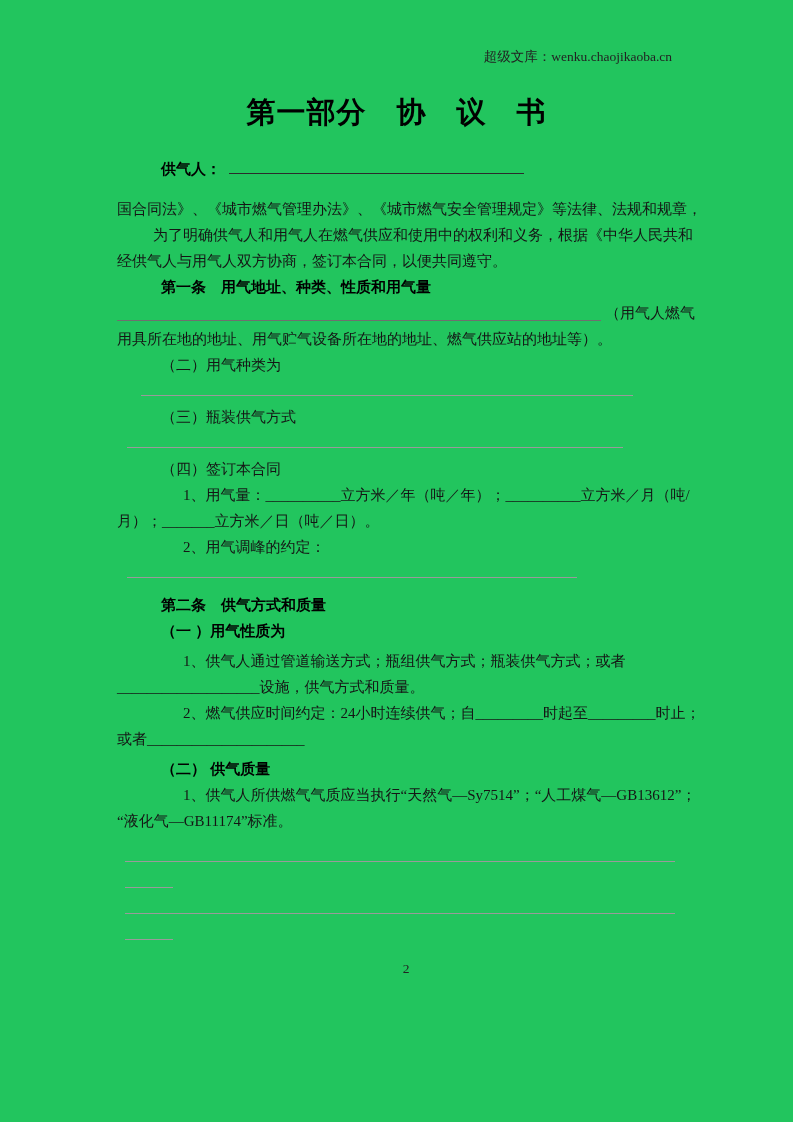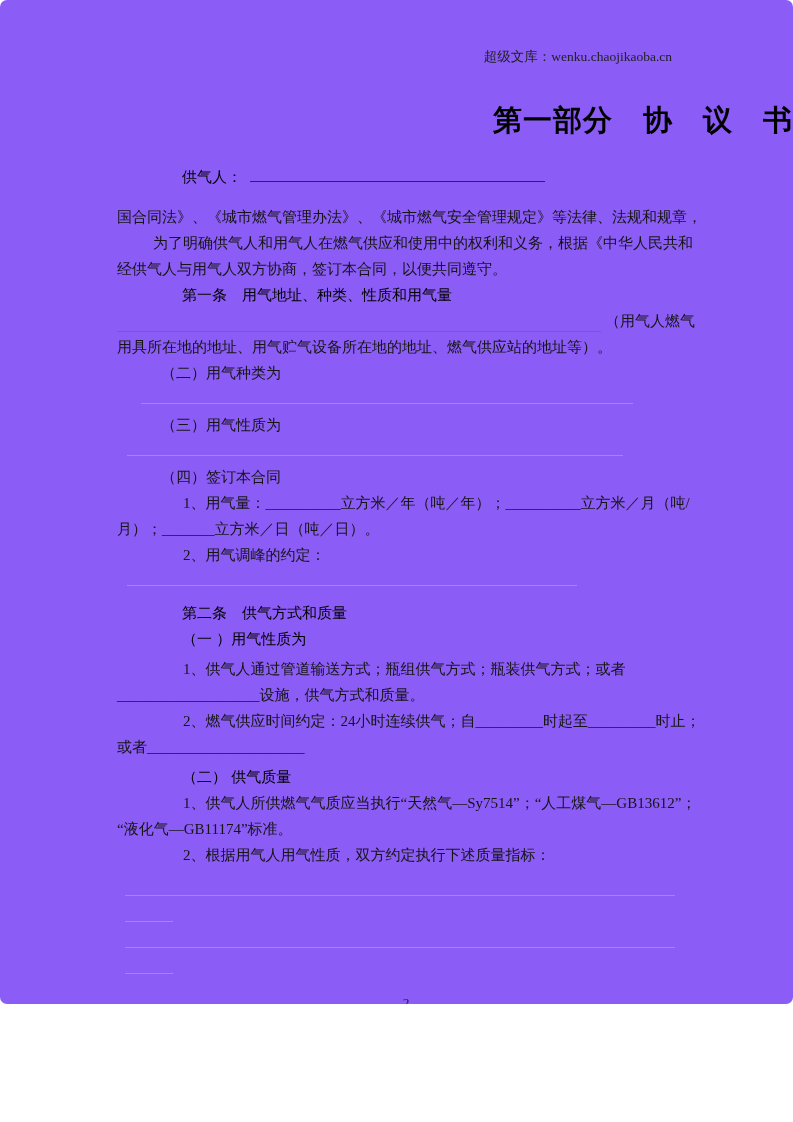"超级文库：wenku.chaojikaoba.cn" .page { background: #8b5cf6 -> #22c55e; border-radius: 7px -> none; height: 1004px -> 1122px }
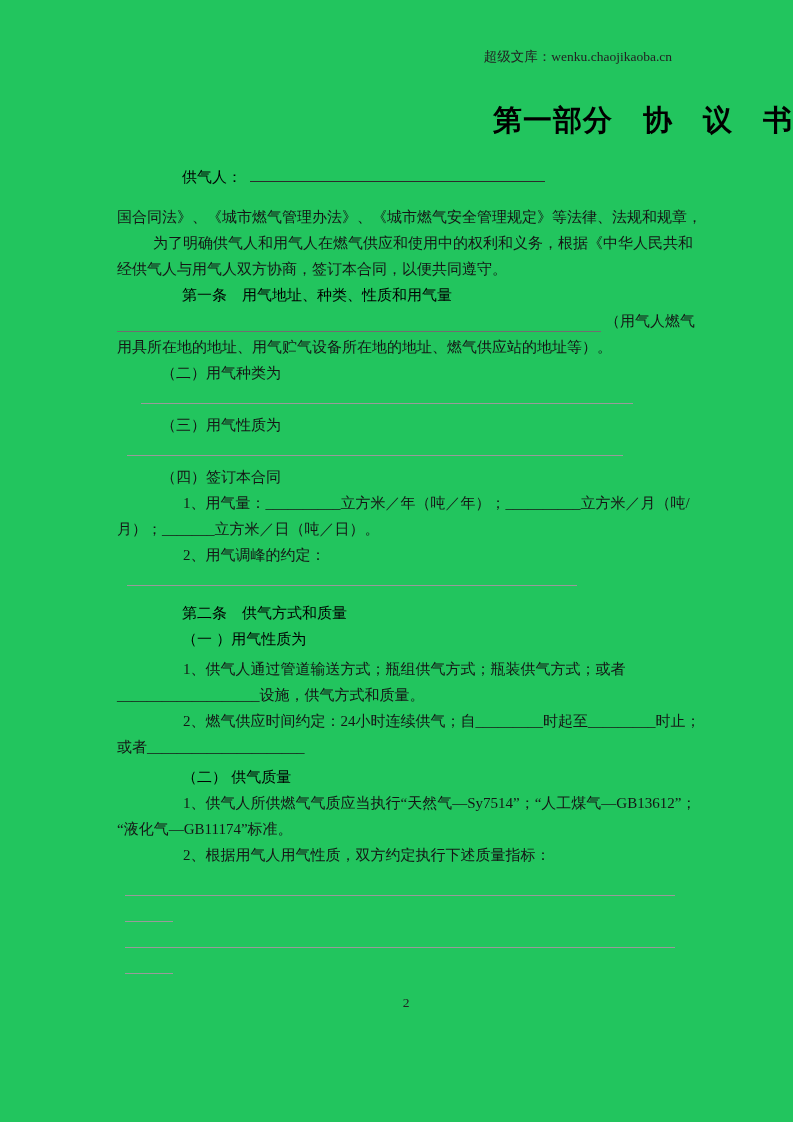"第一部分 协 议 书" .doc-title { margin-top: 35px -> 27px; text-align: right -> center }
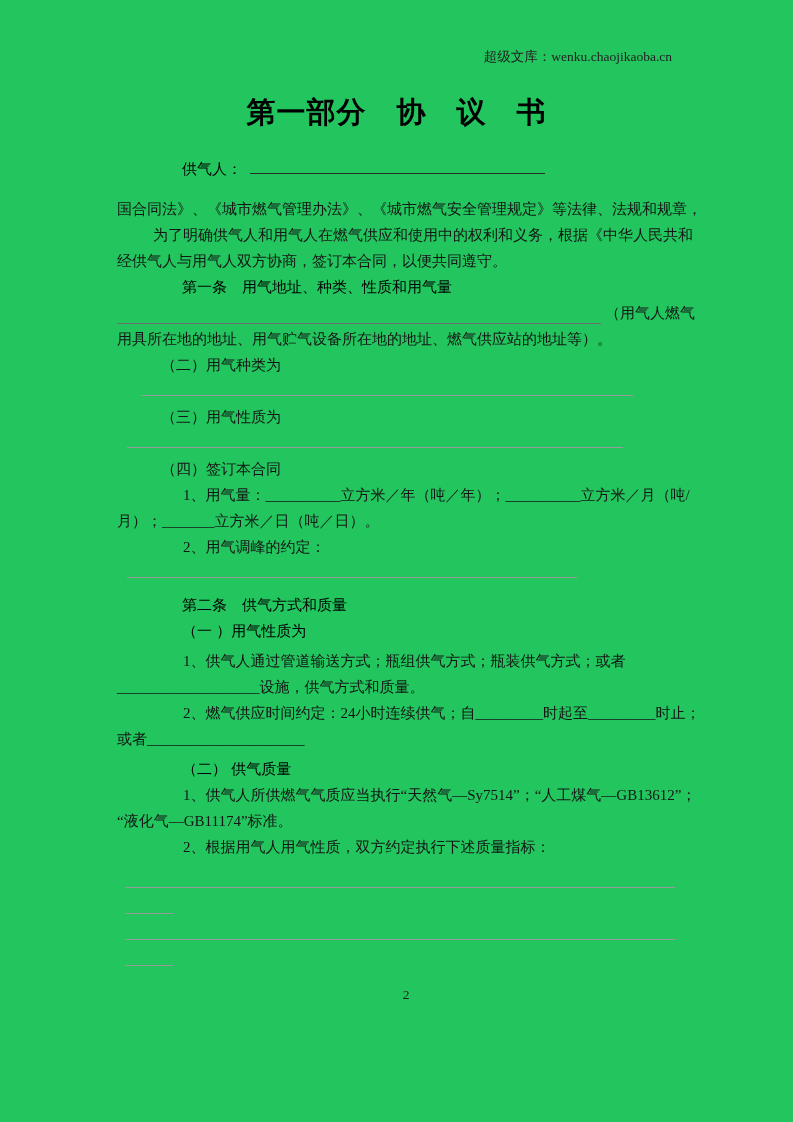"供气人：" .bold { font-weight: normal -> bold; margin-left: 21px -> none }
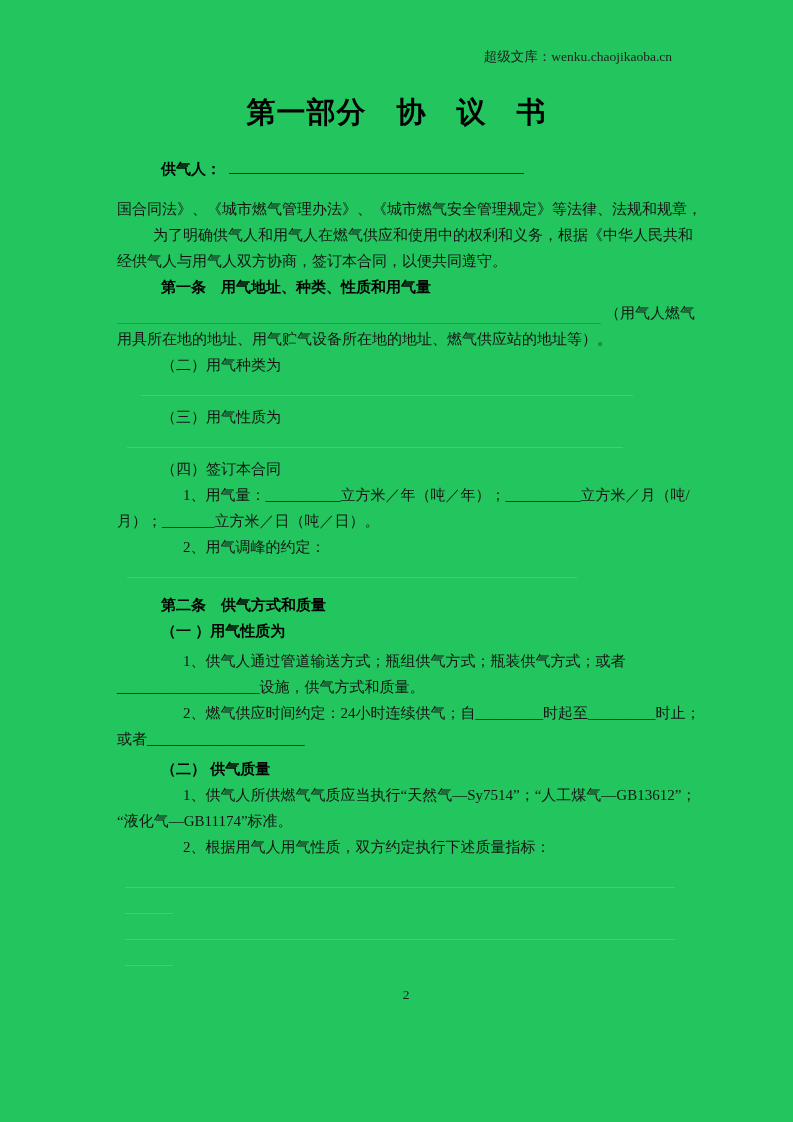"（用气人燃气" .fill-row { align-items: center -> flex-start }
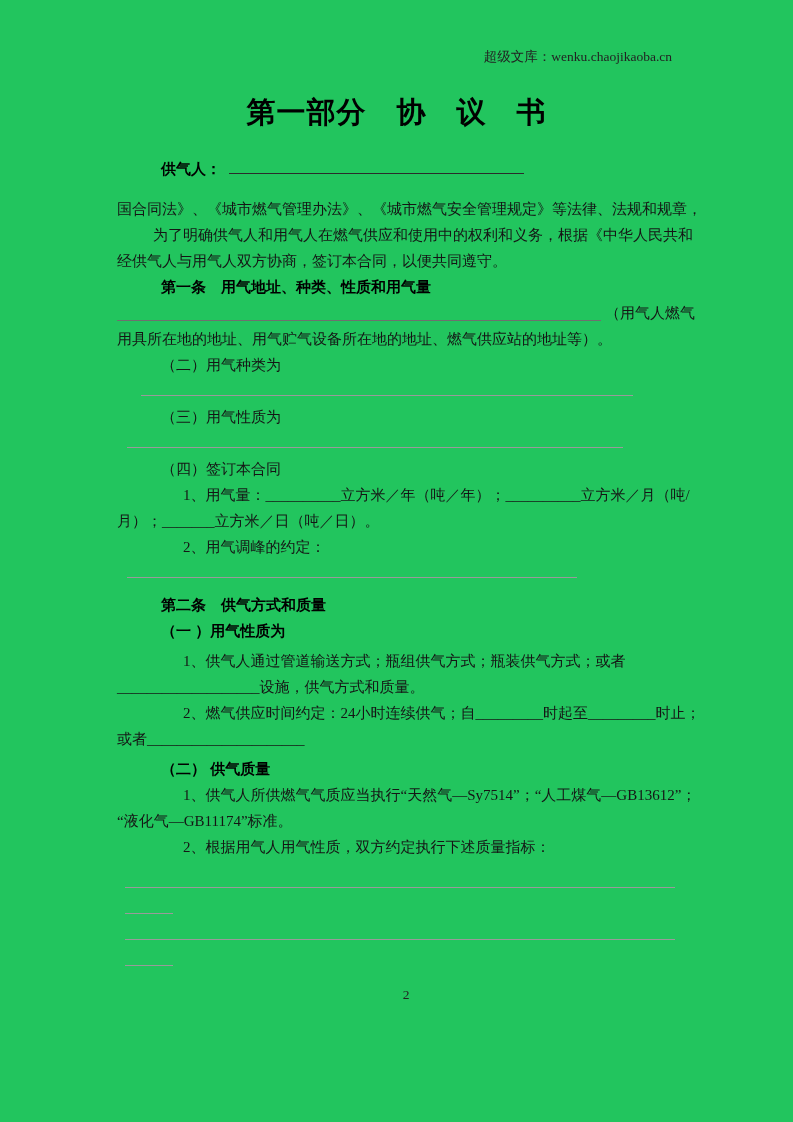"（三）用气性质为" div.line { text: 用气性质为 -> 瓶装供气方式 }
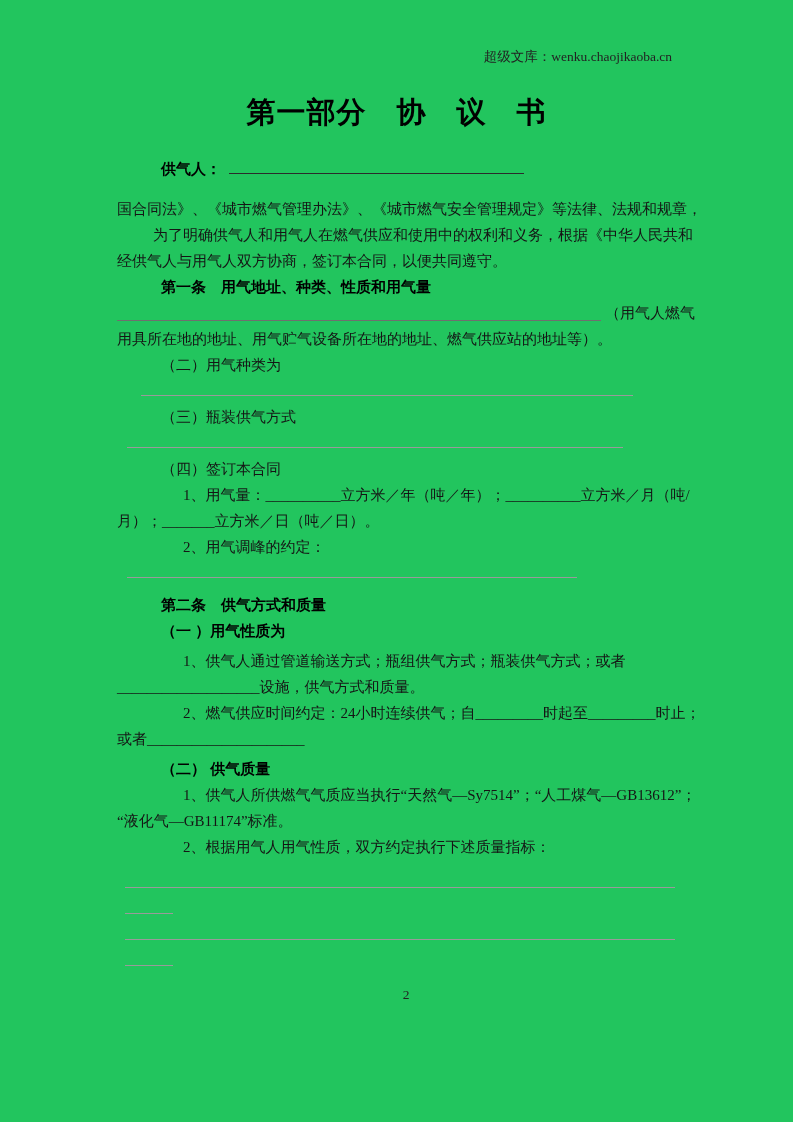"2、根据用气人用气性质，双方约定执行下述质量指标：" div.line { html: <div>2、根据用气人用气性质，双方约定执行下述质量指标：</div> -> none }
